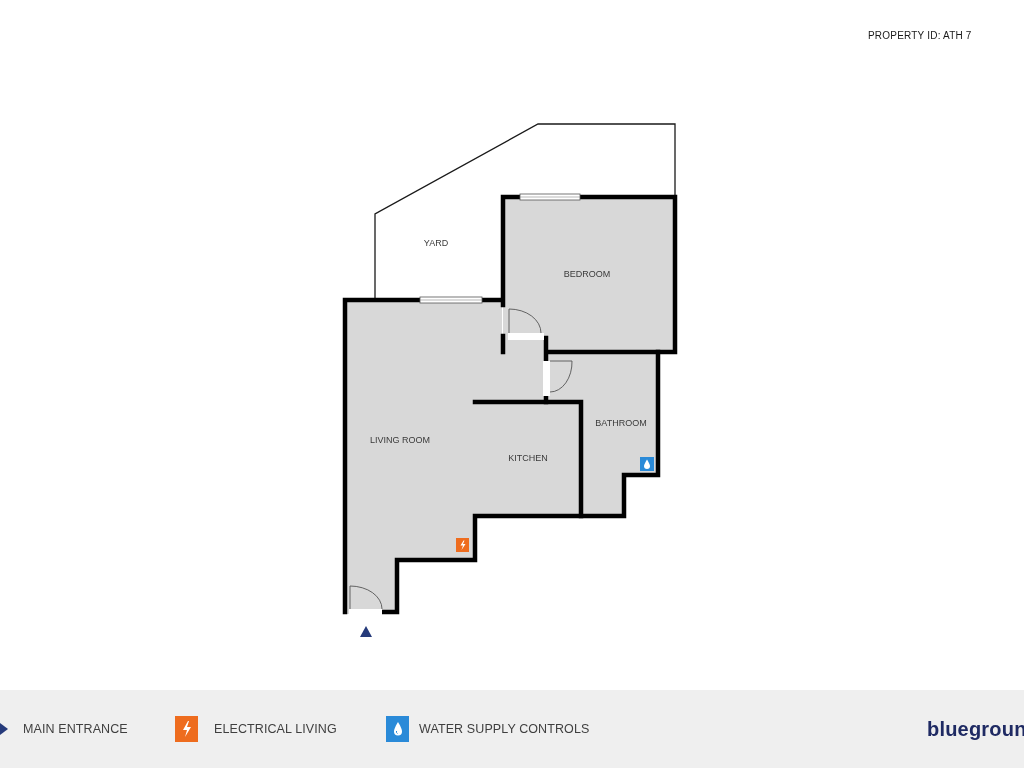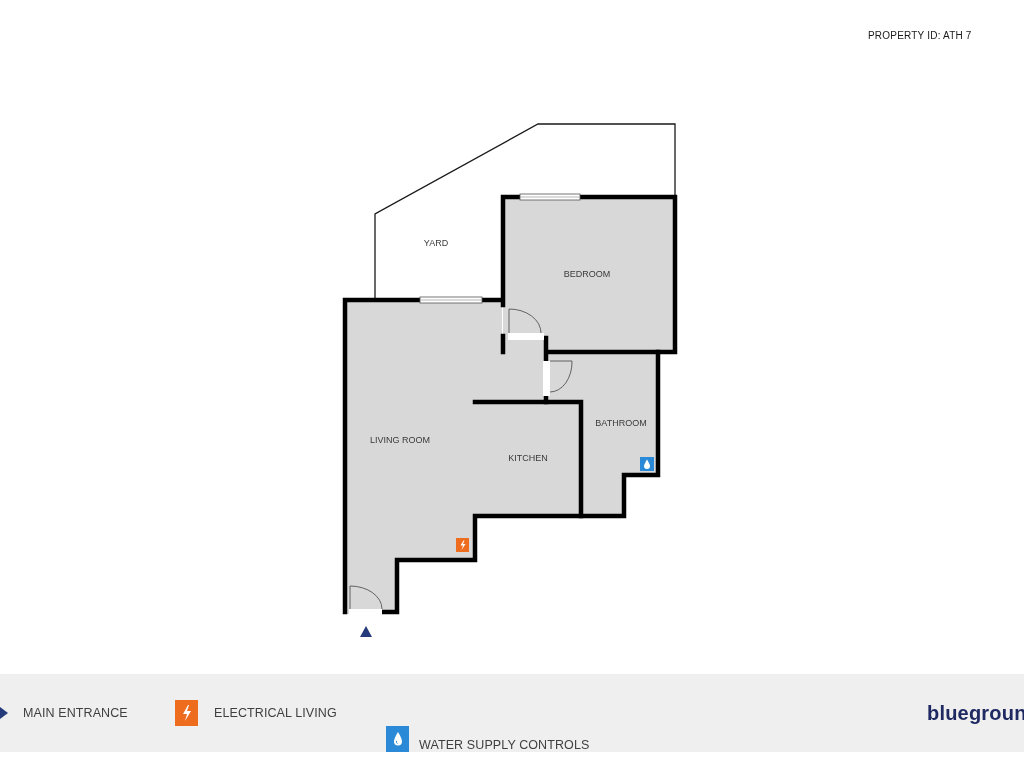"MAIN ENTRANCE" .legend { top: 674px -> 690px }
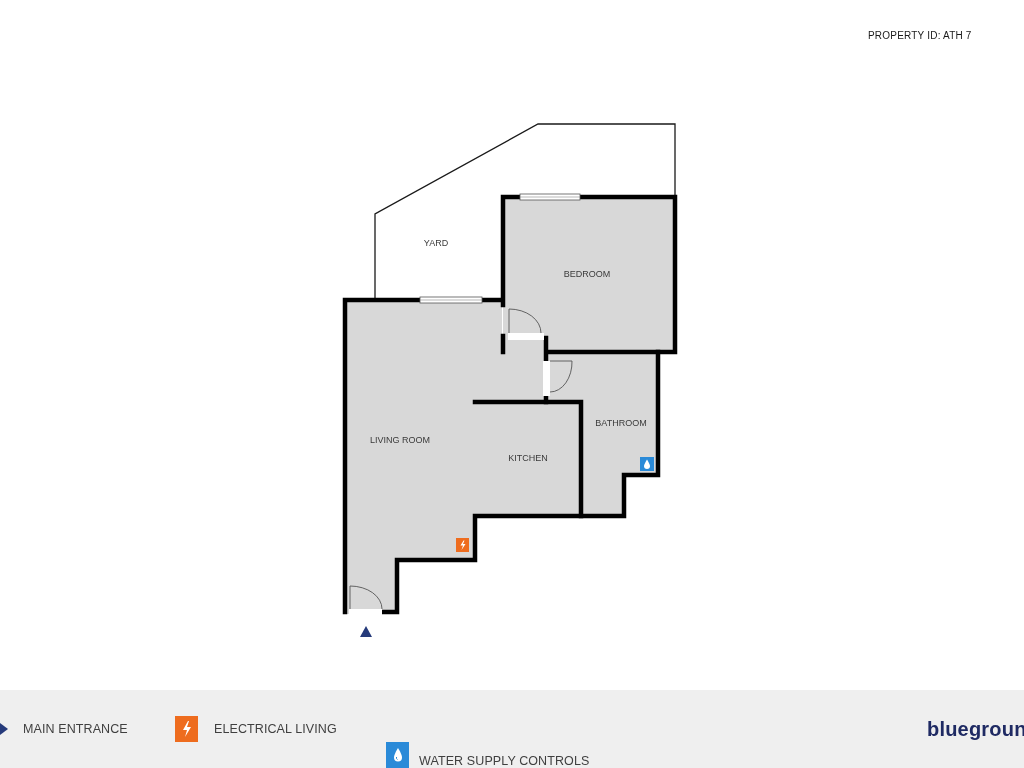"WATER SUPPLY CONTROLS" div.legend-item { align-items: flex-end -> none }
